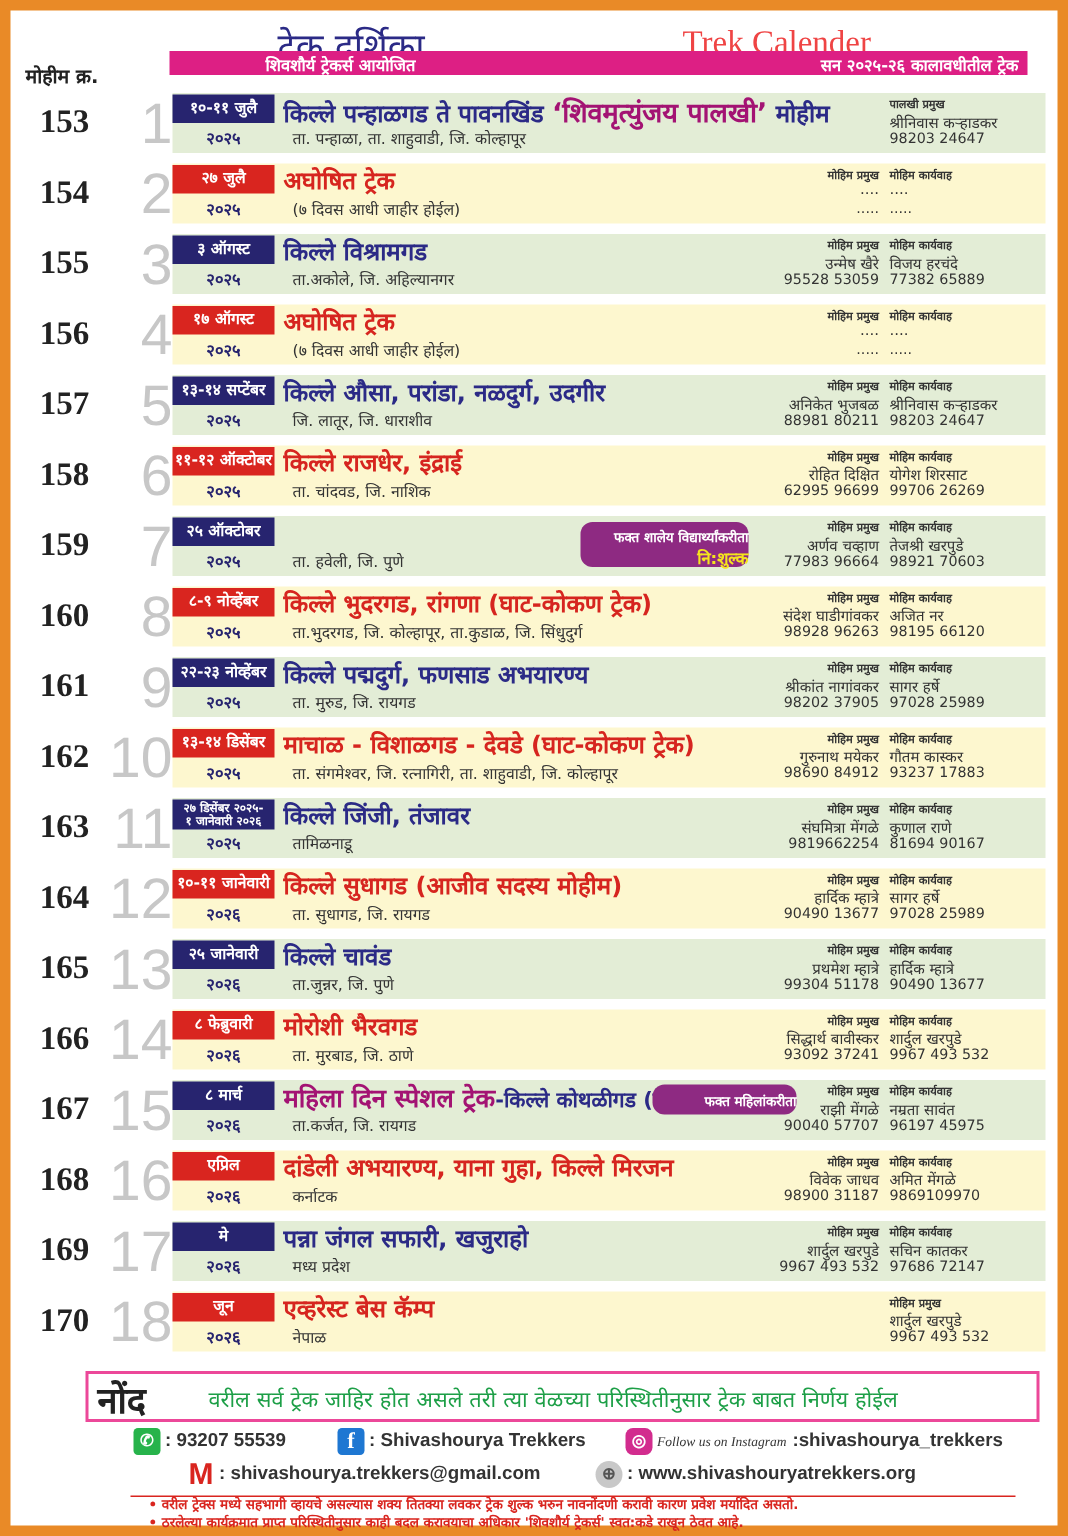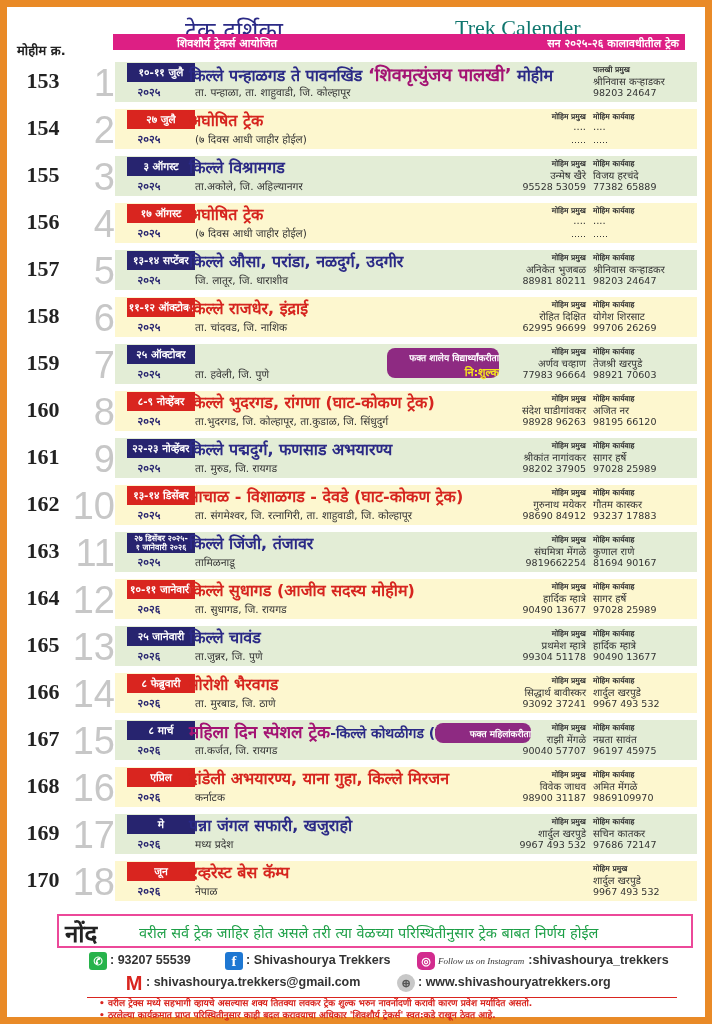"Trek Calender" .hdr-title-en { color: #0f766e -> #ef4444 }
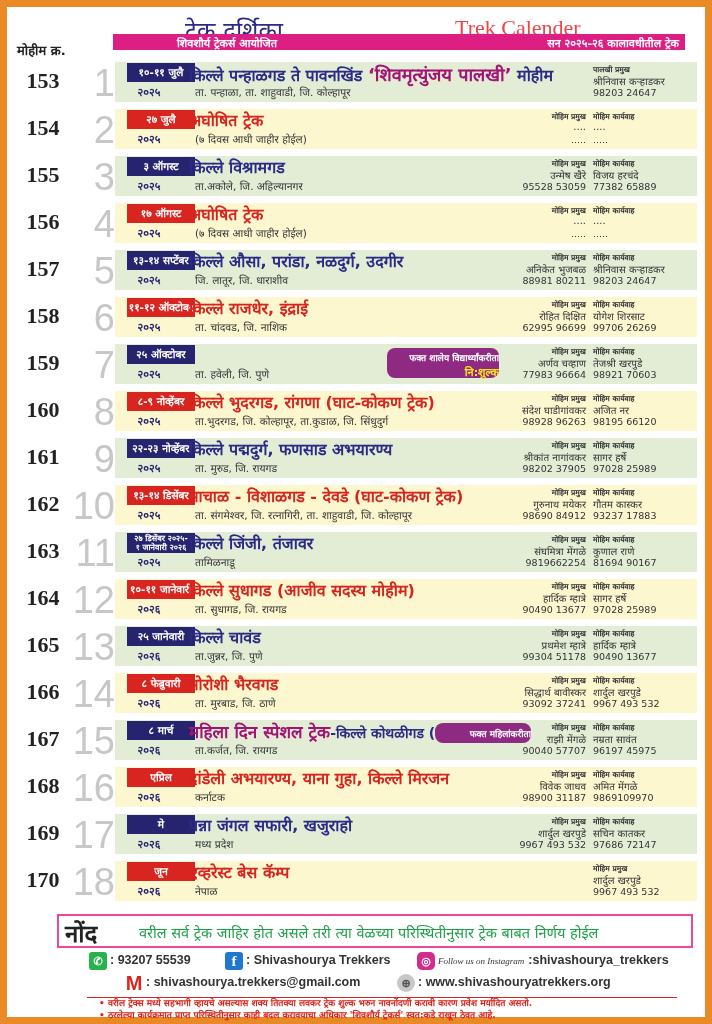"१०-११ जुलै" .date-badge { margin-left: 12px -> none }
